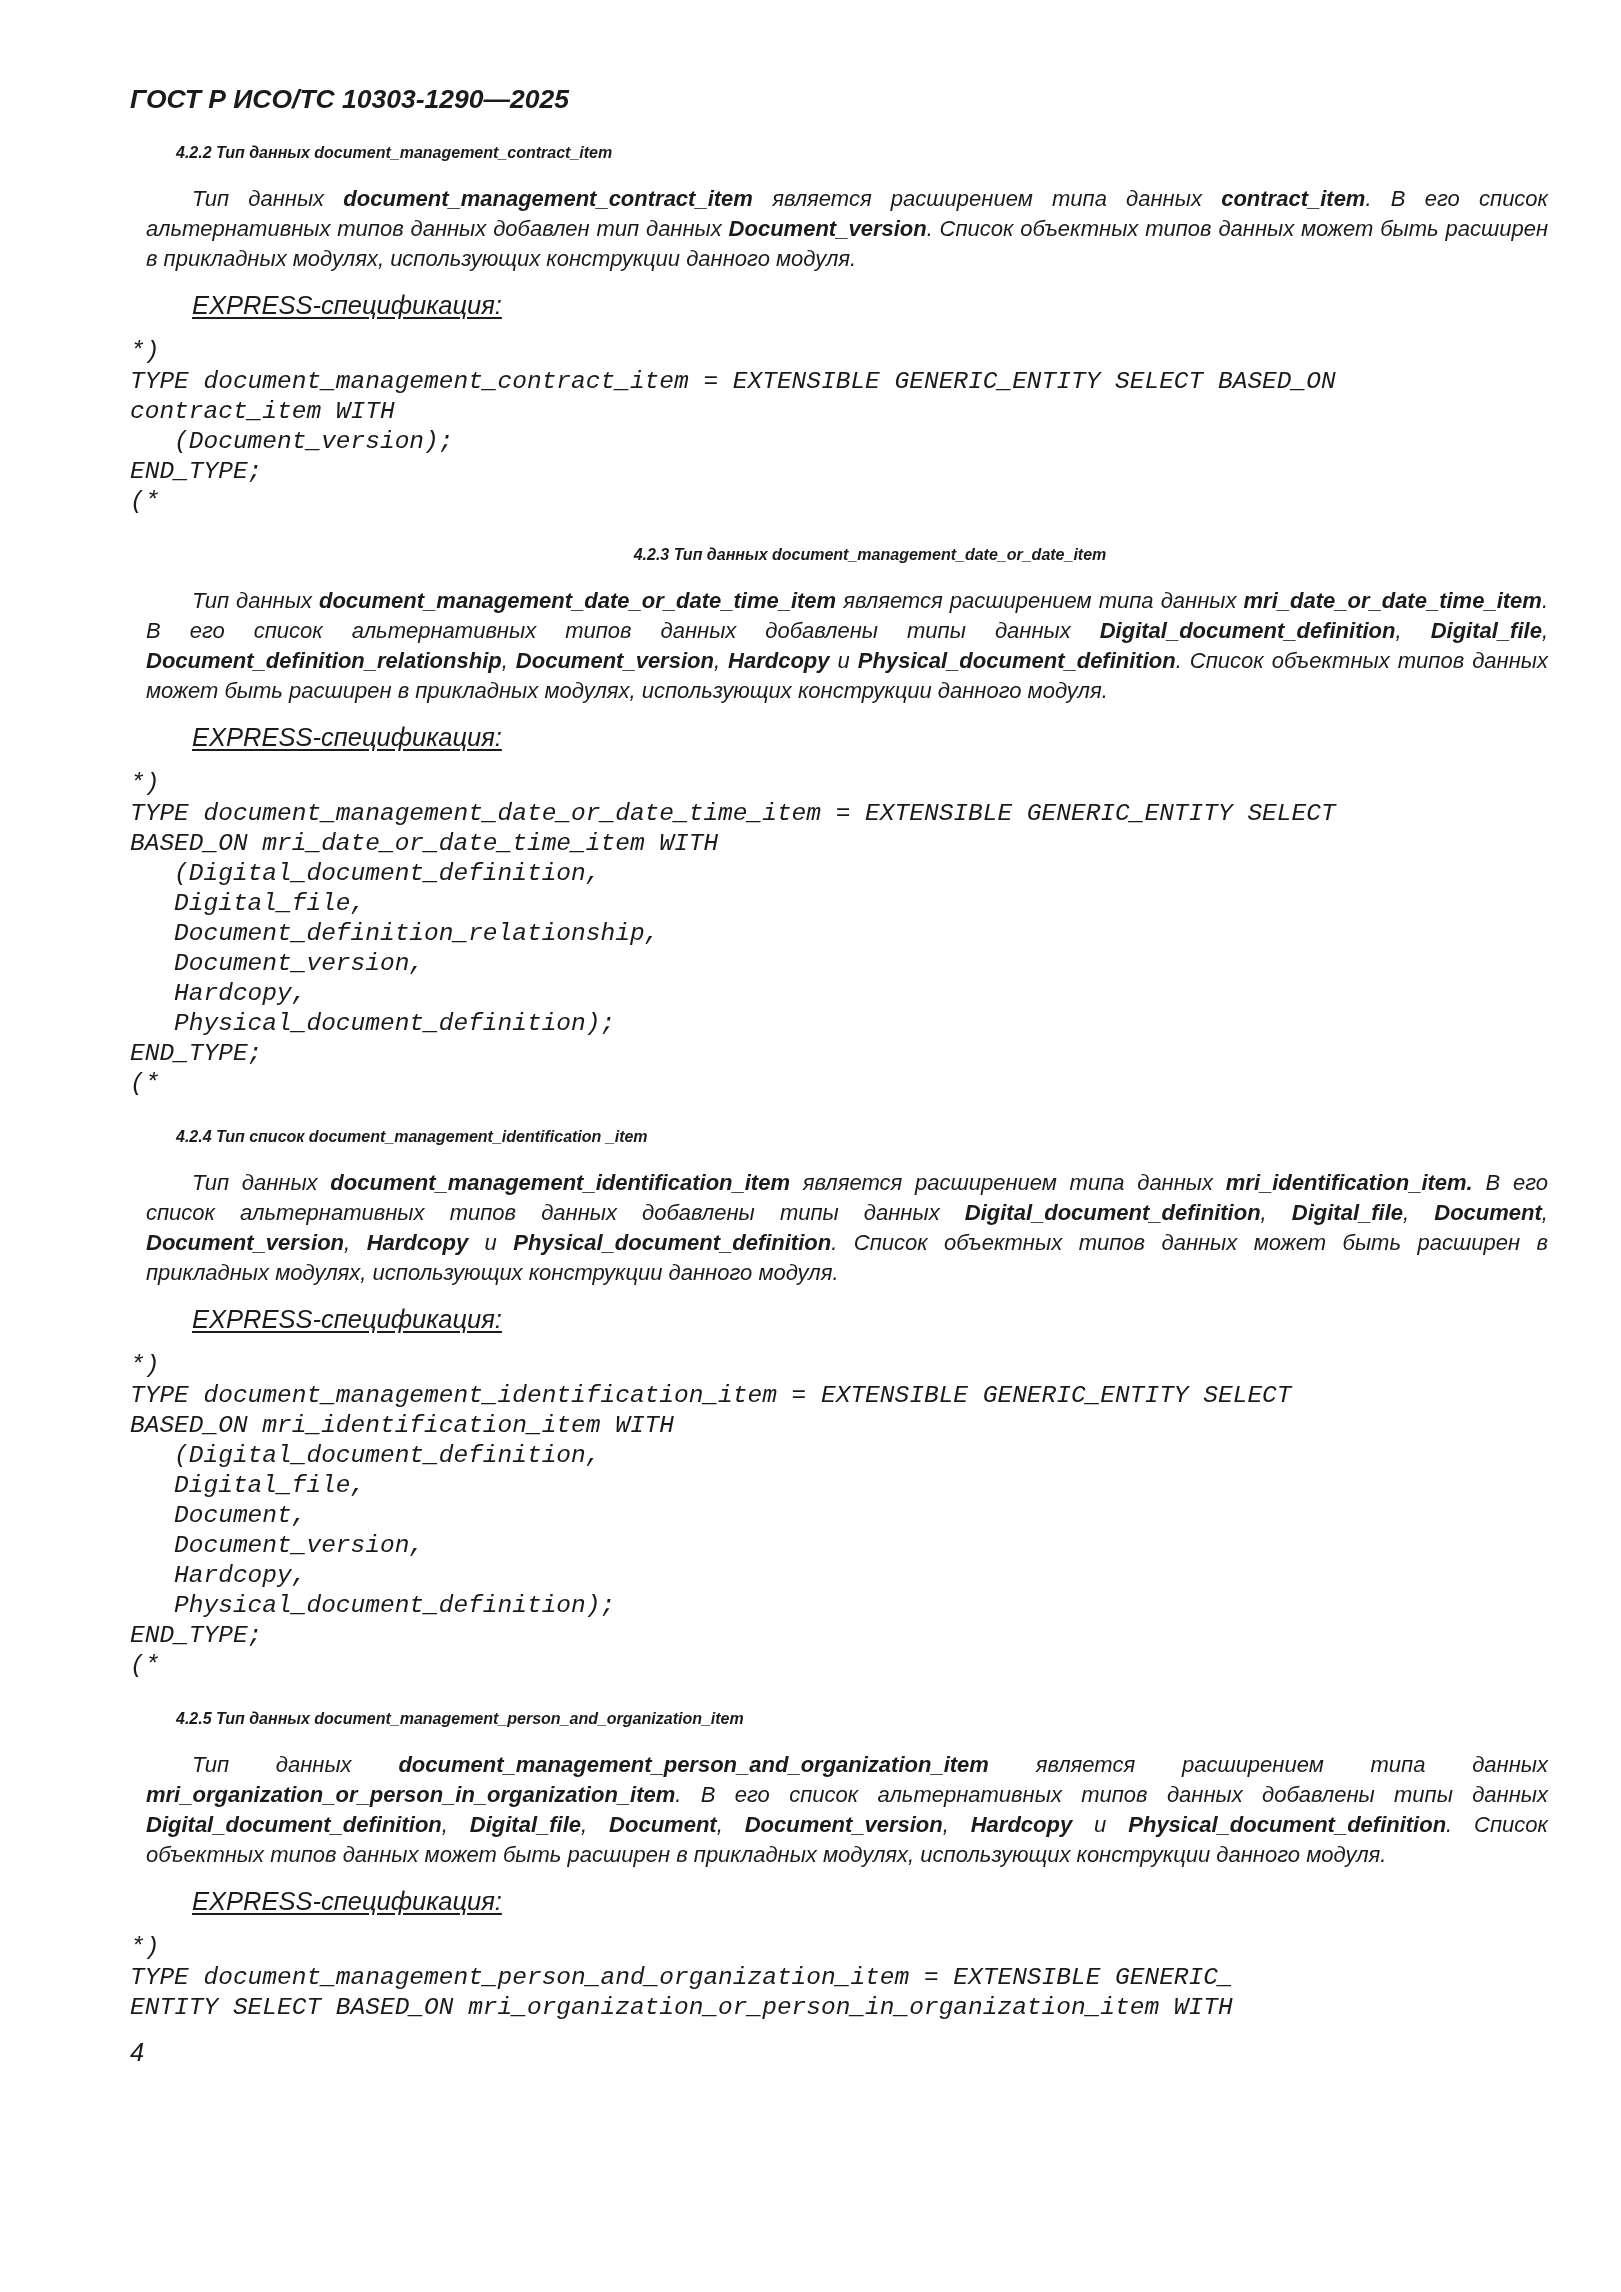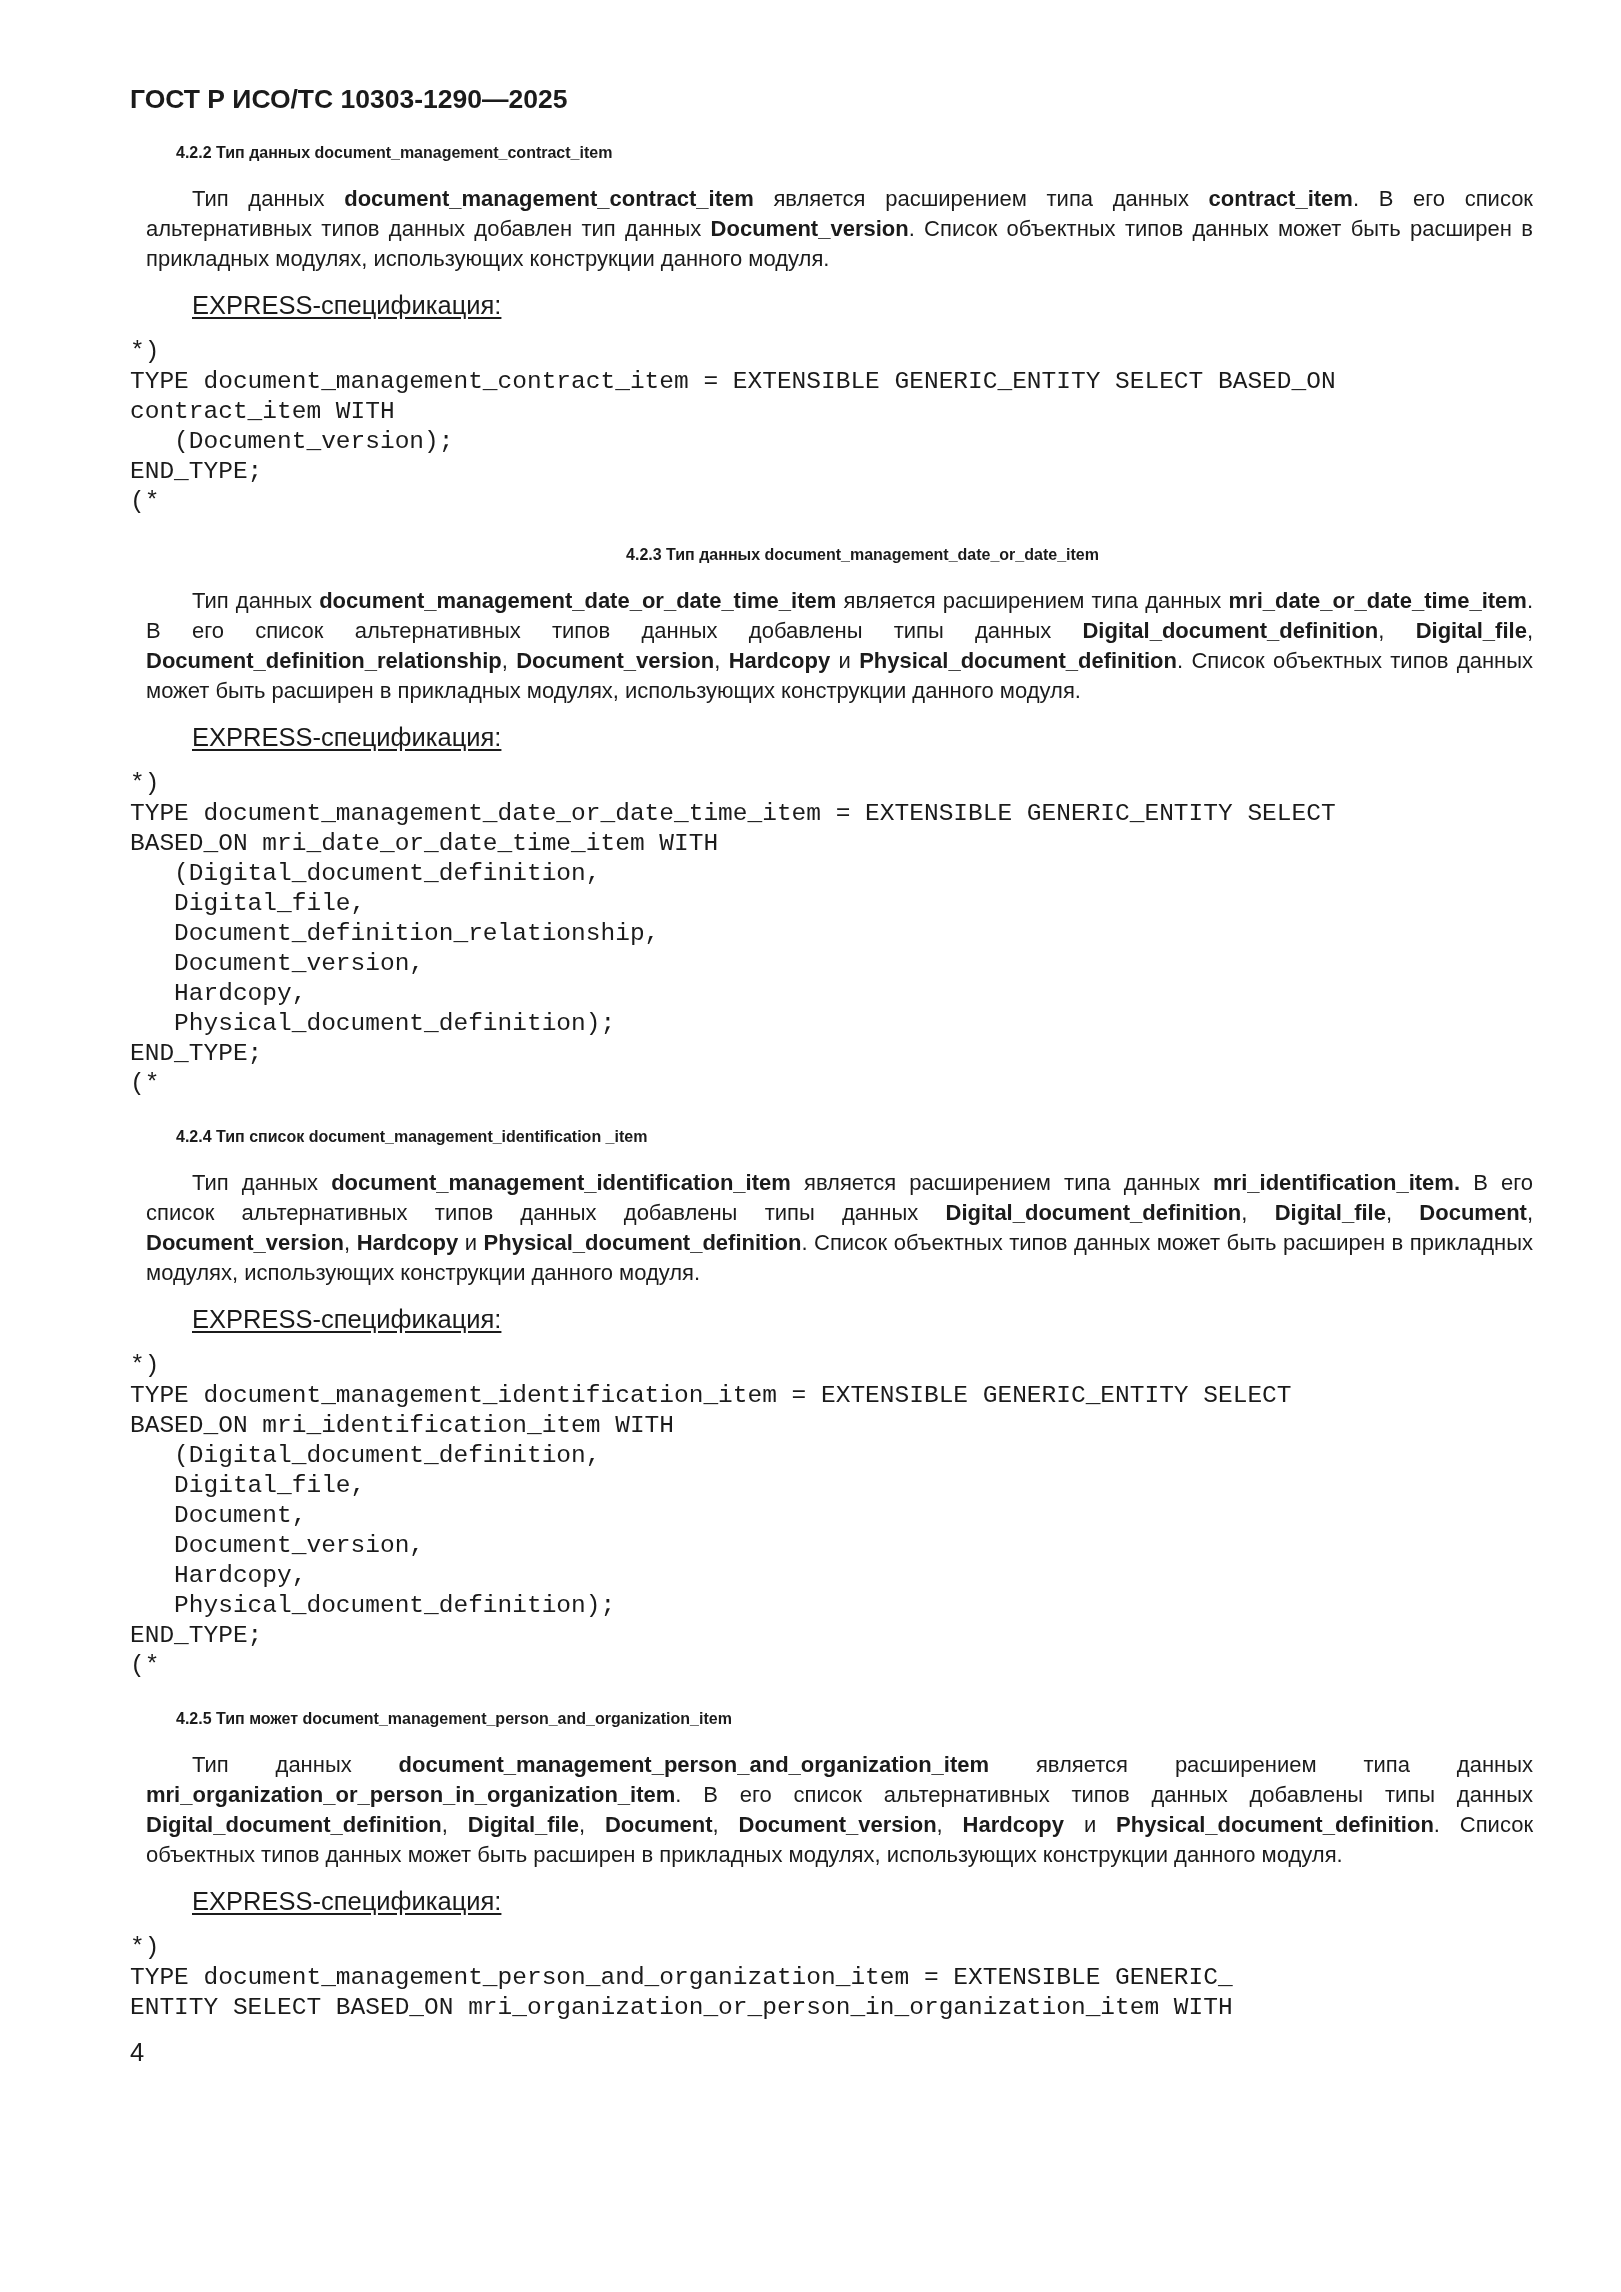"ГОСТ Р ИСО/ТС 10303-1290—2025" .content { font-style: none -> italic; padding: 84px 72px 0 130px -> 84px 57px 0 130px }
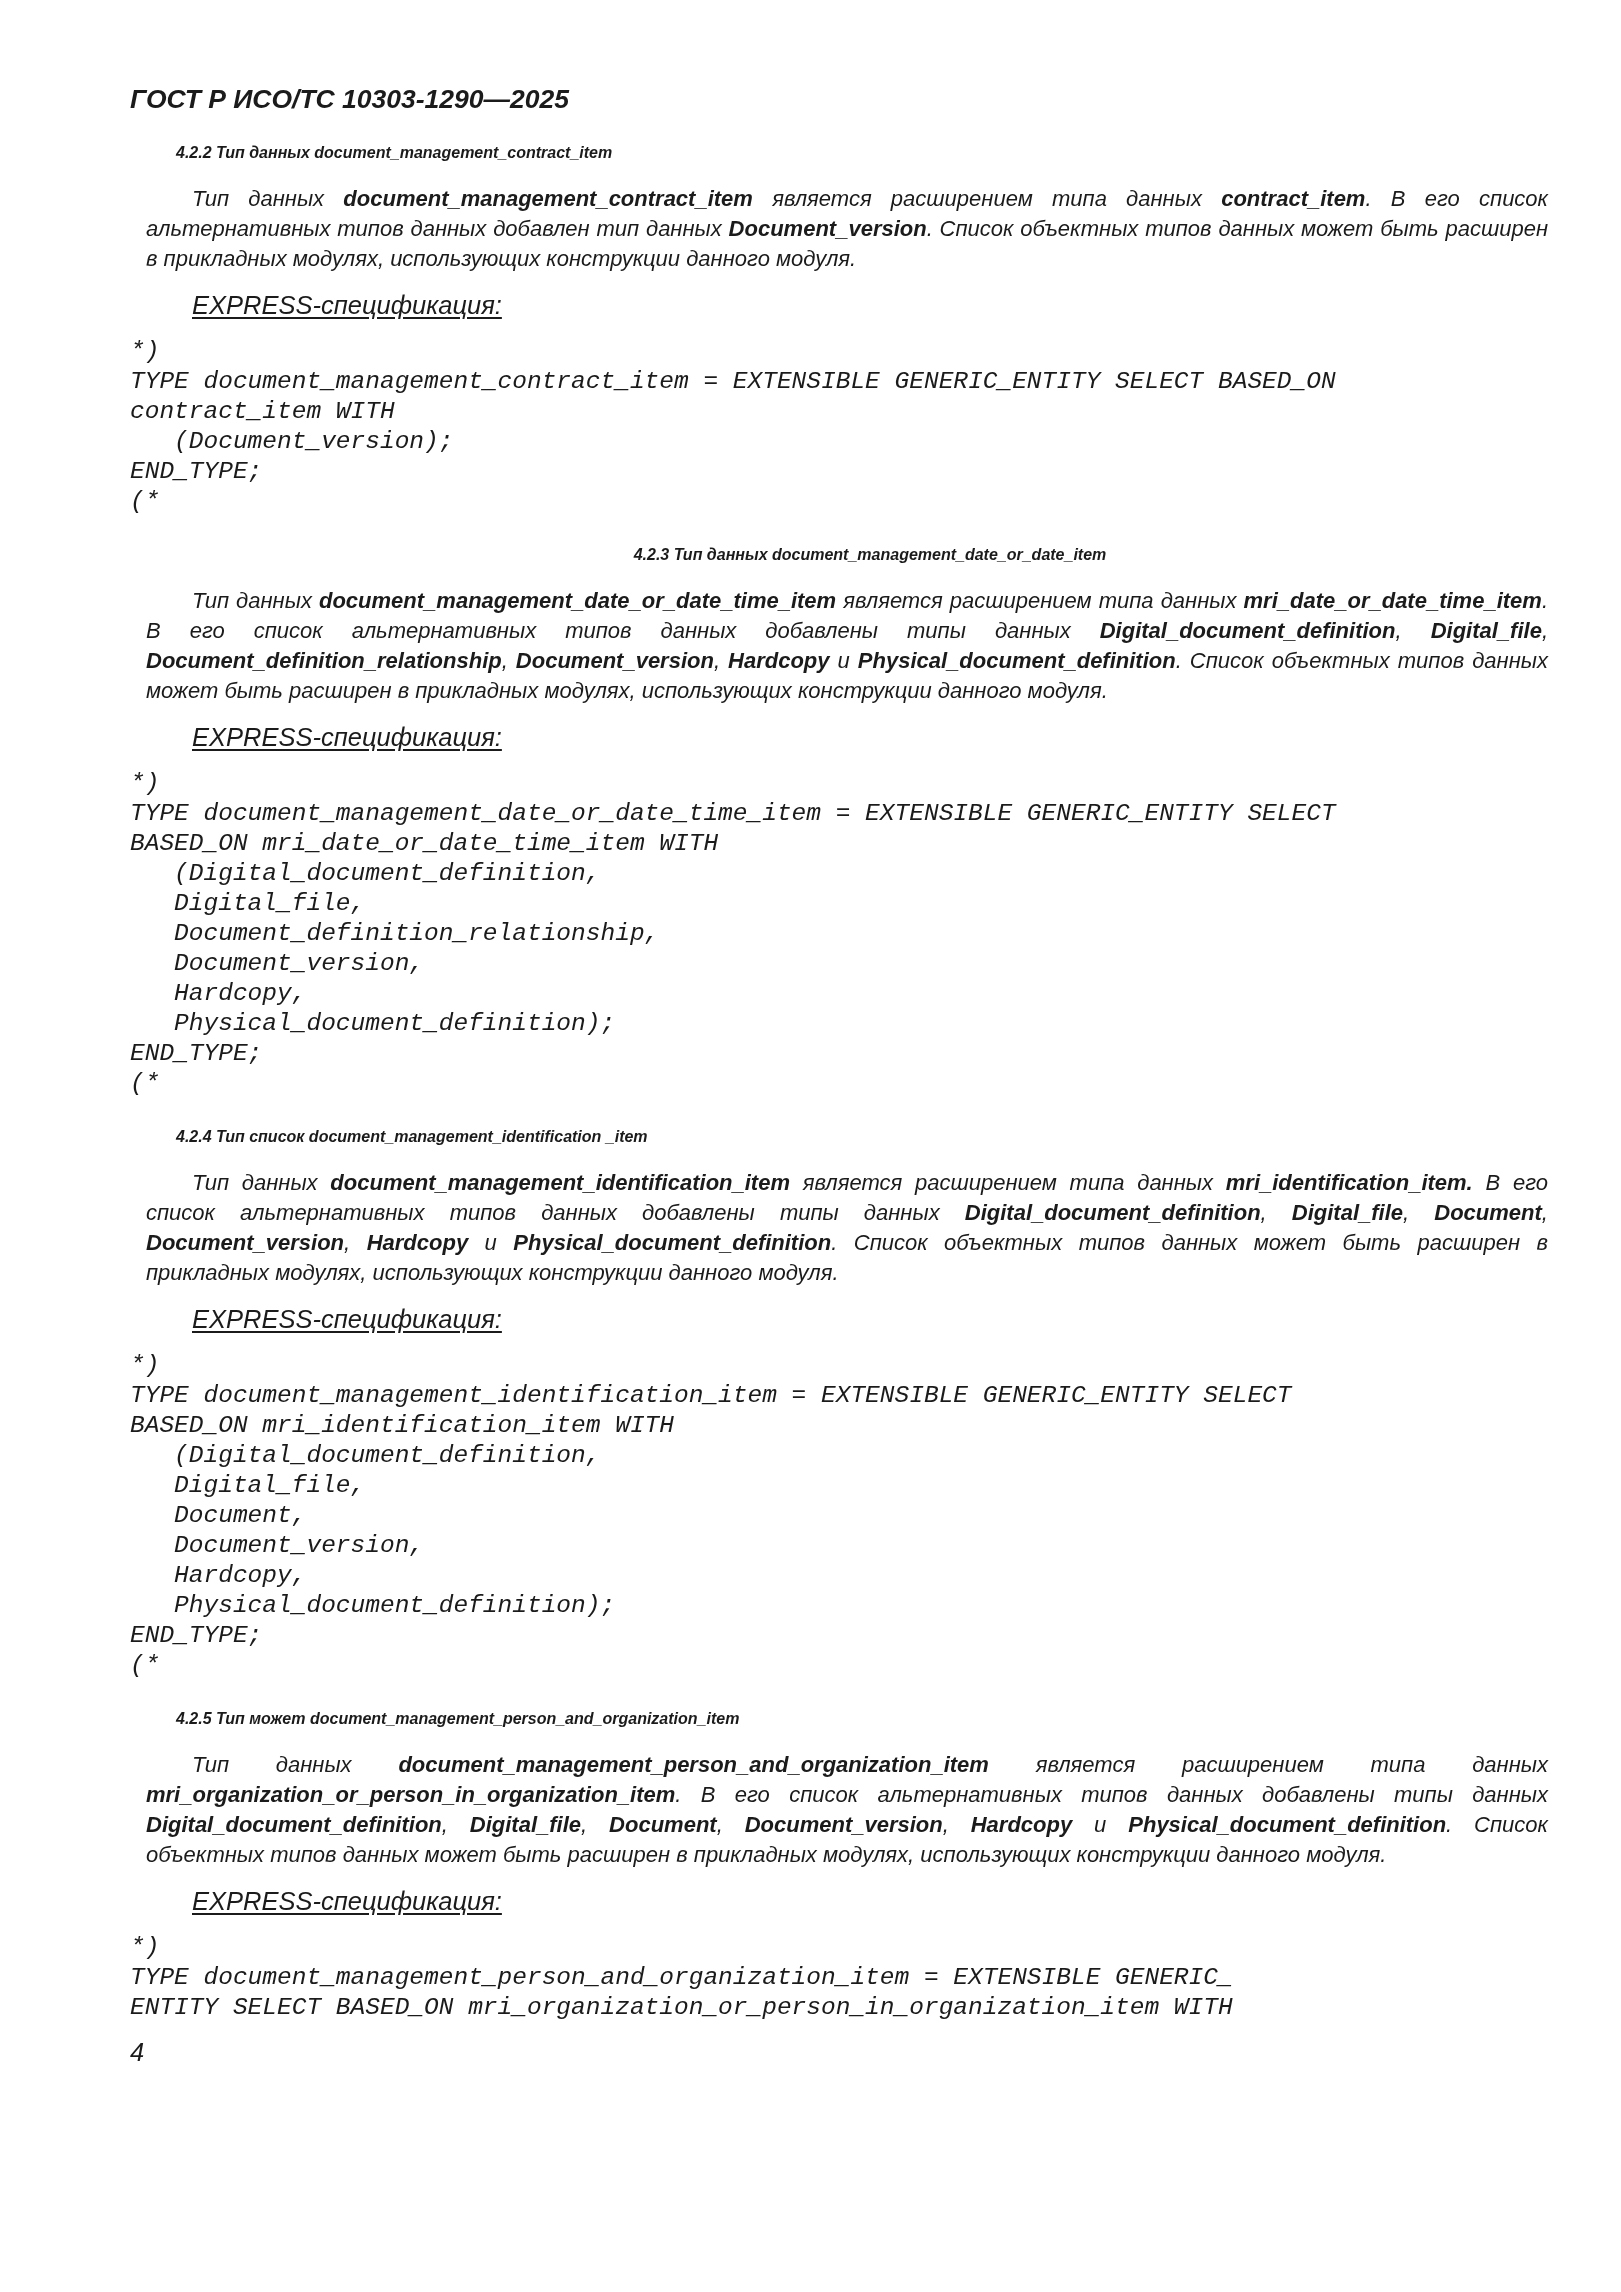"4.2.5 Тип может" h2.section-heading { text: может -> данных }
